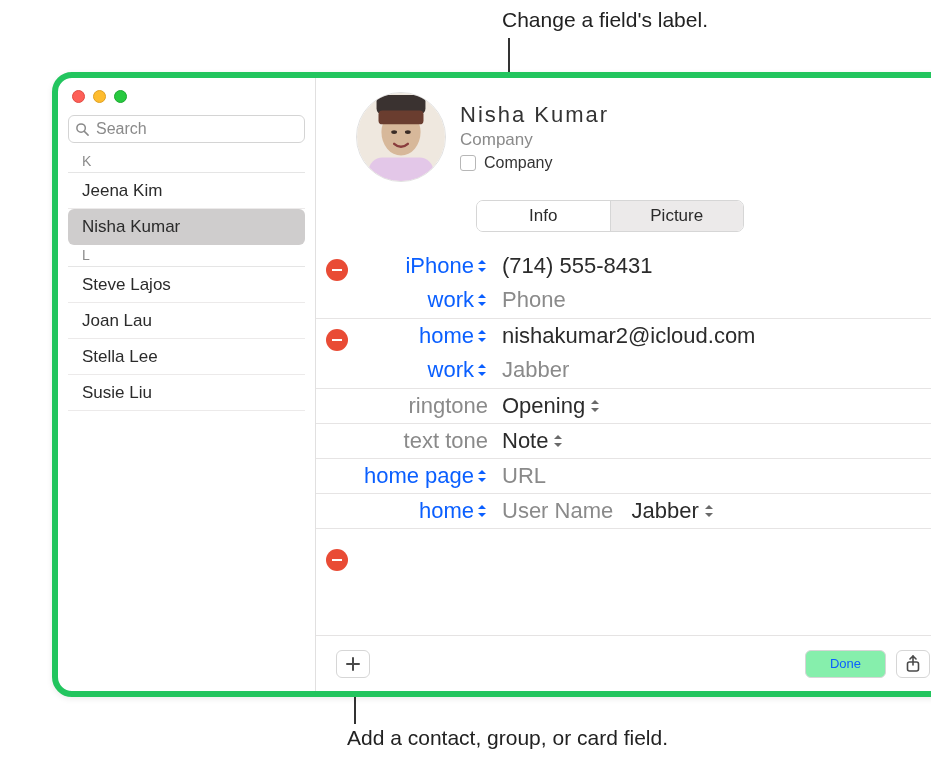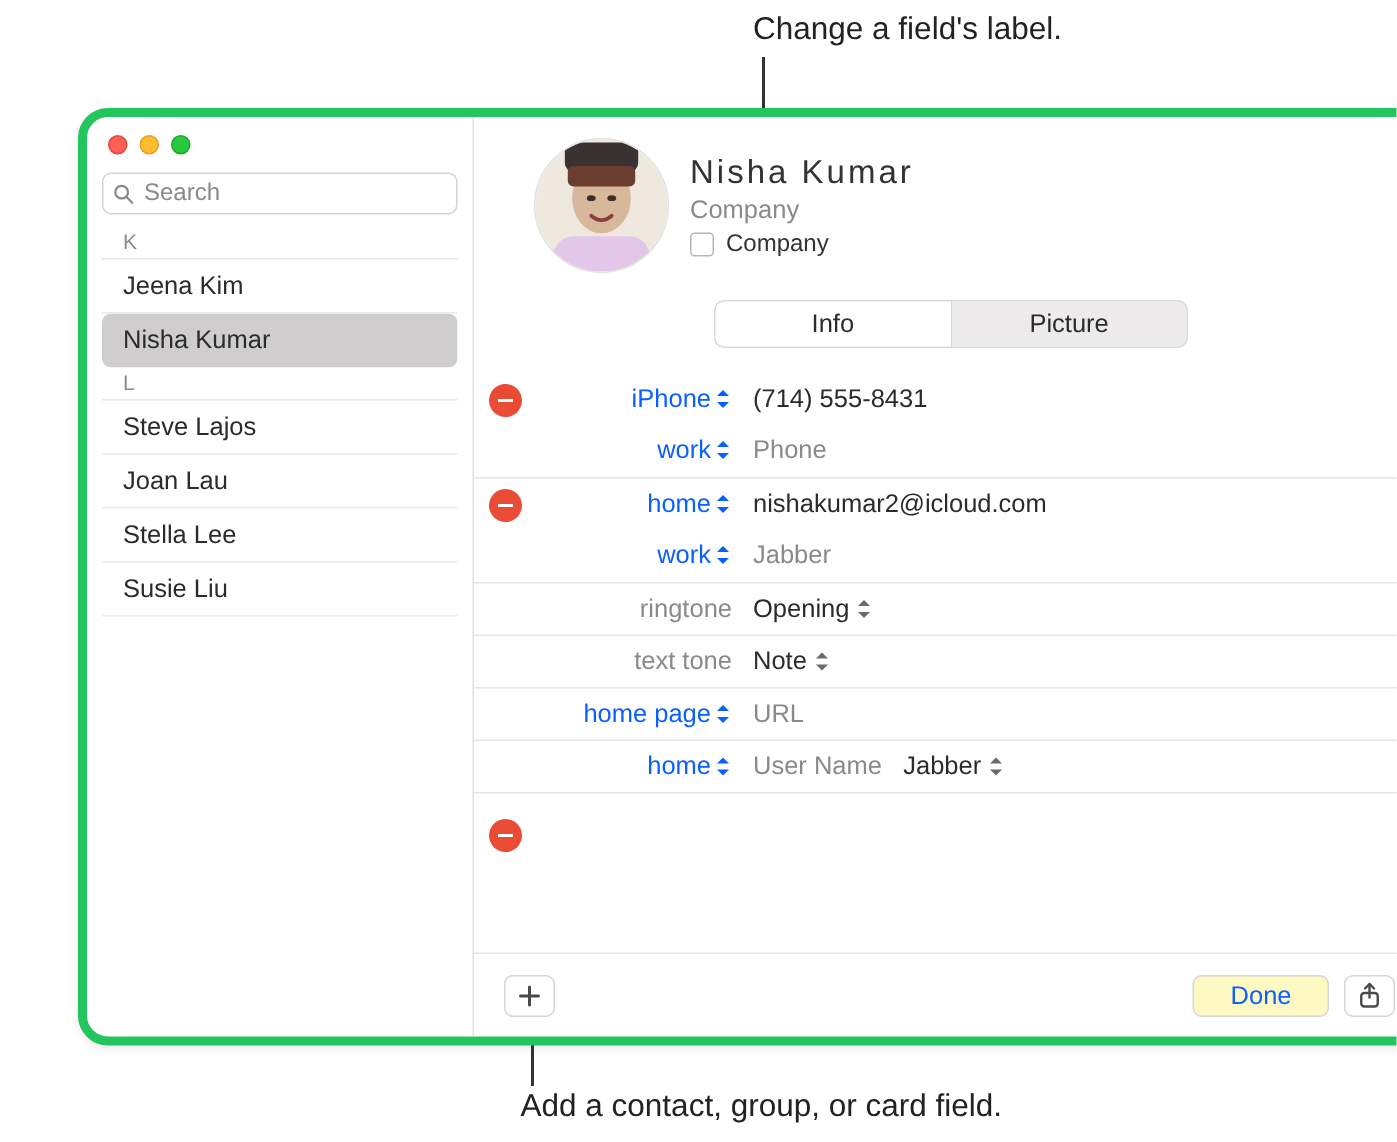"Info" .seg { width: 316px -> 268px }
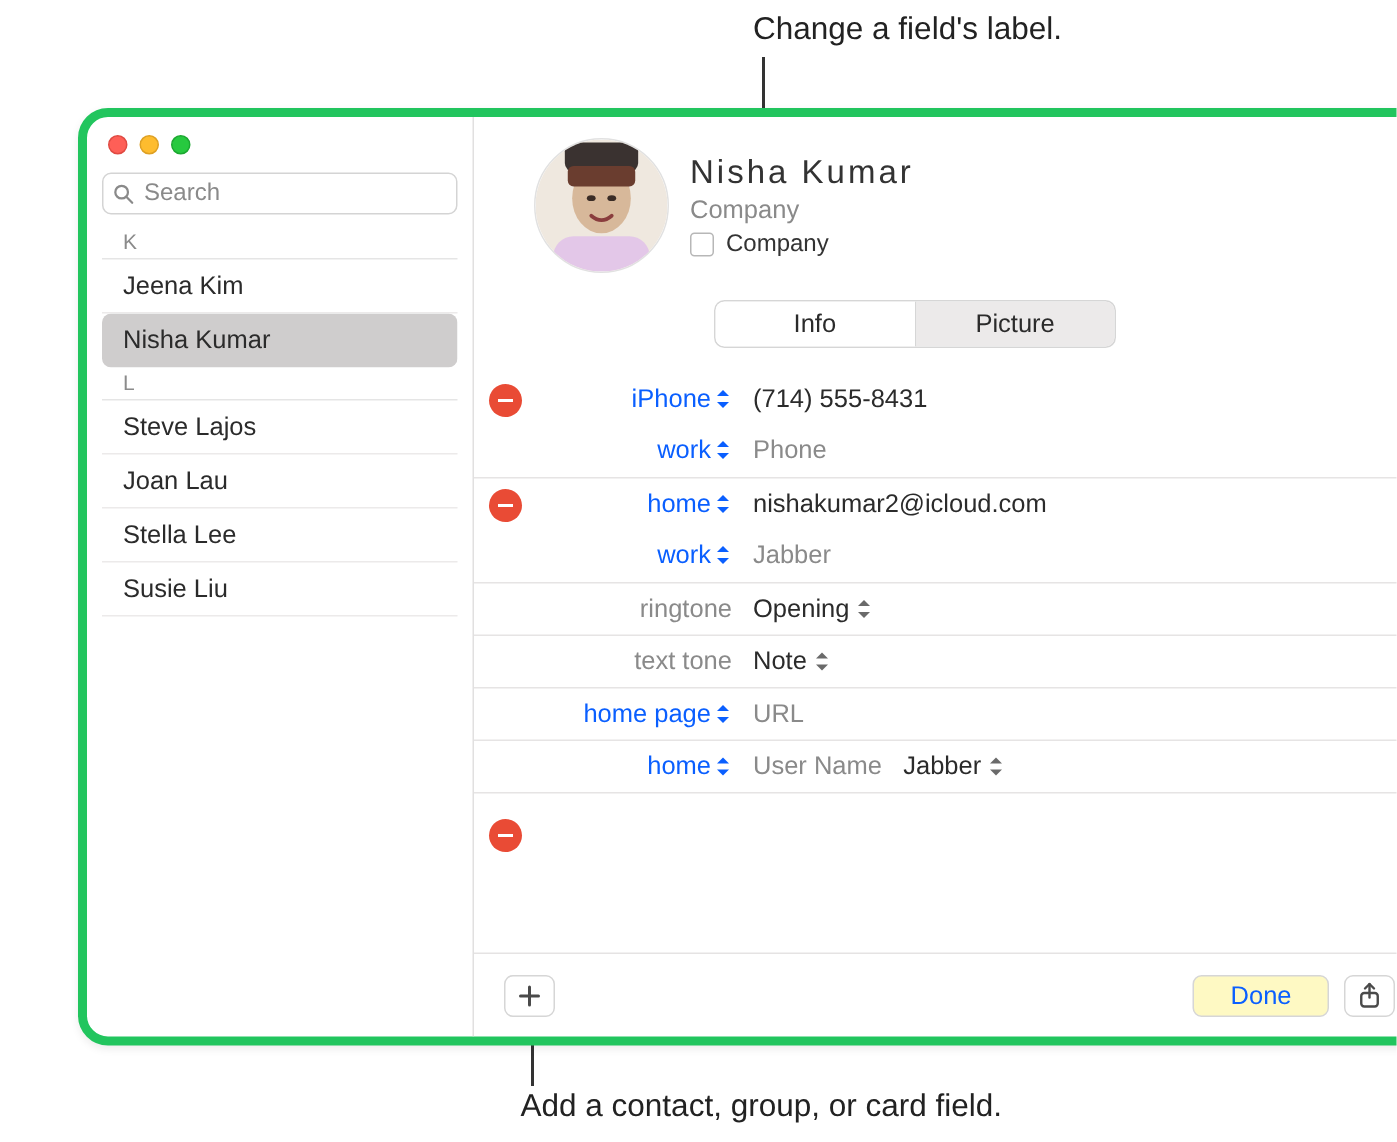"iPhone" table.ft td { font-size: 17px -> 22px }
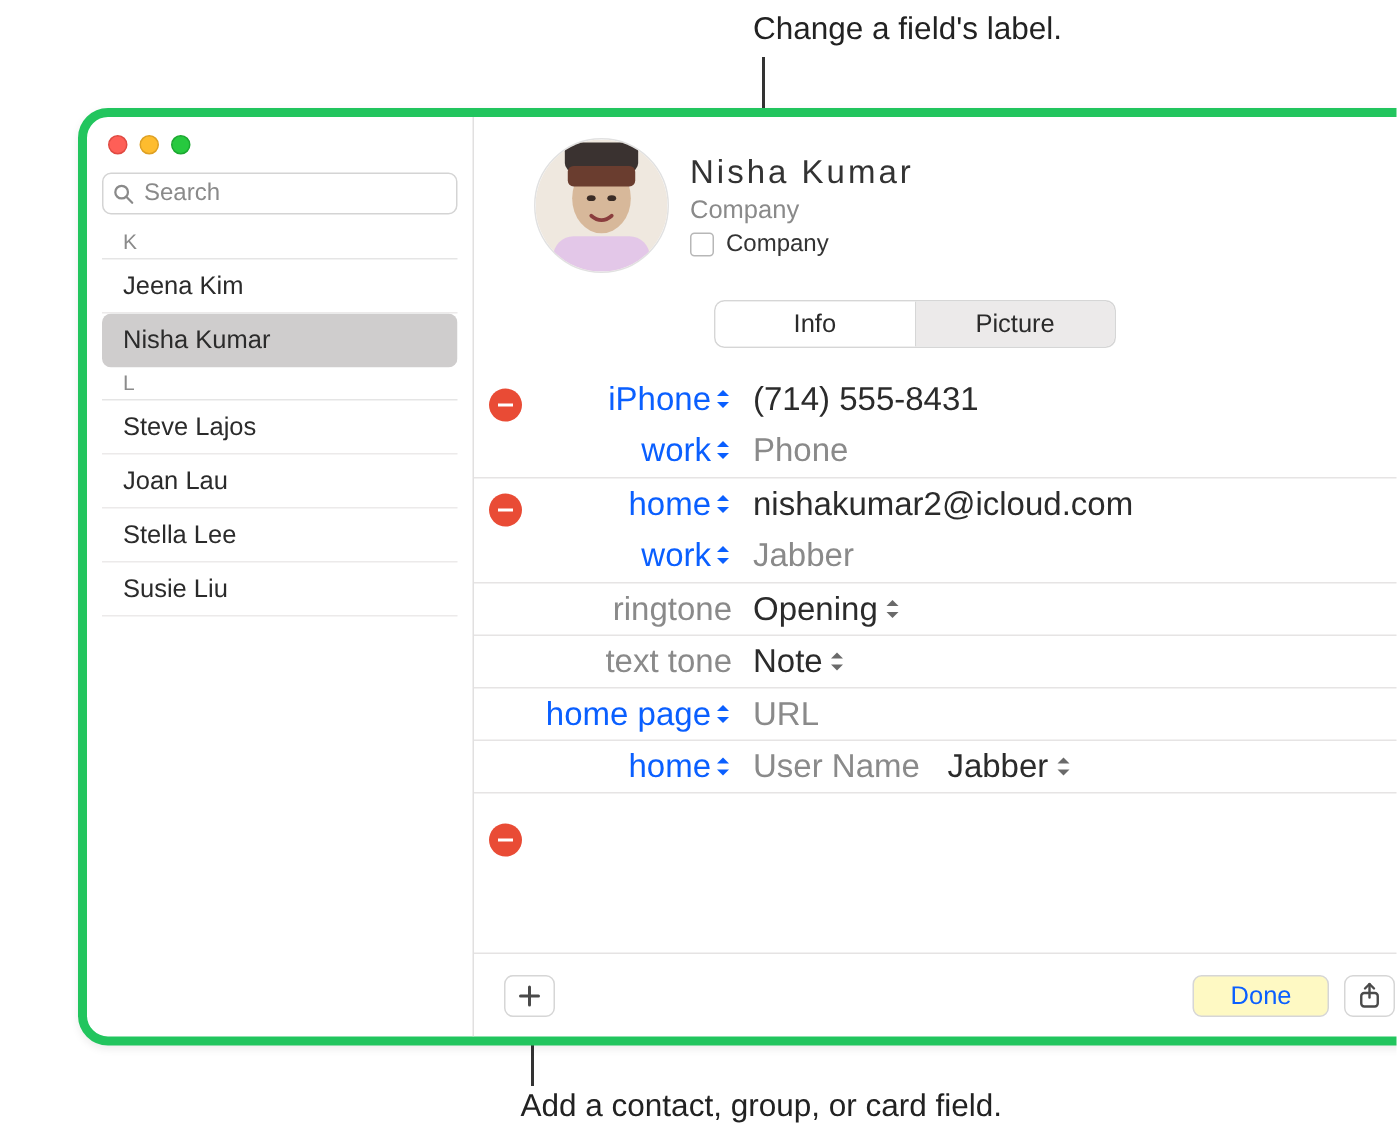"Done" .donebtn { background: #fef9c3 -> #86efac; font-size: 17px -> 13px }
